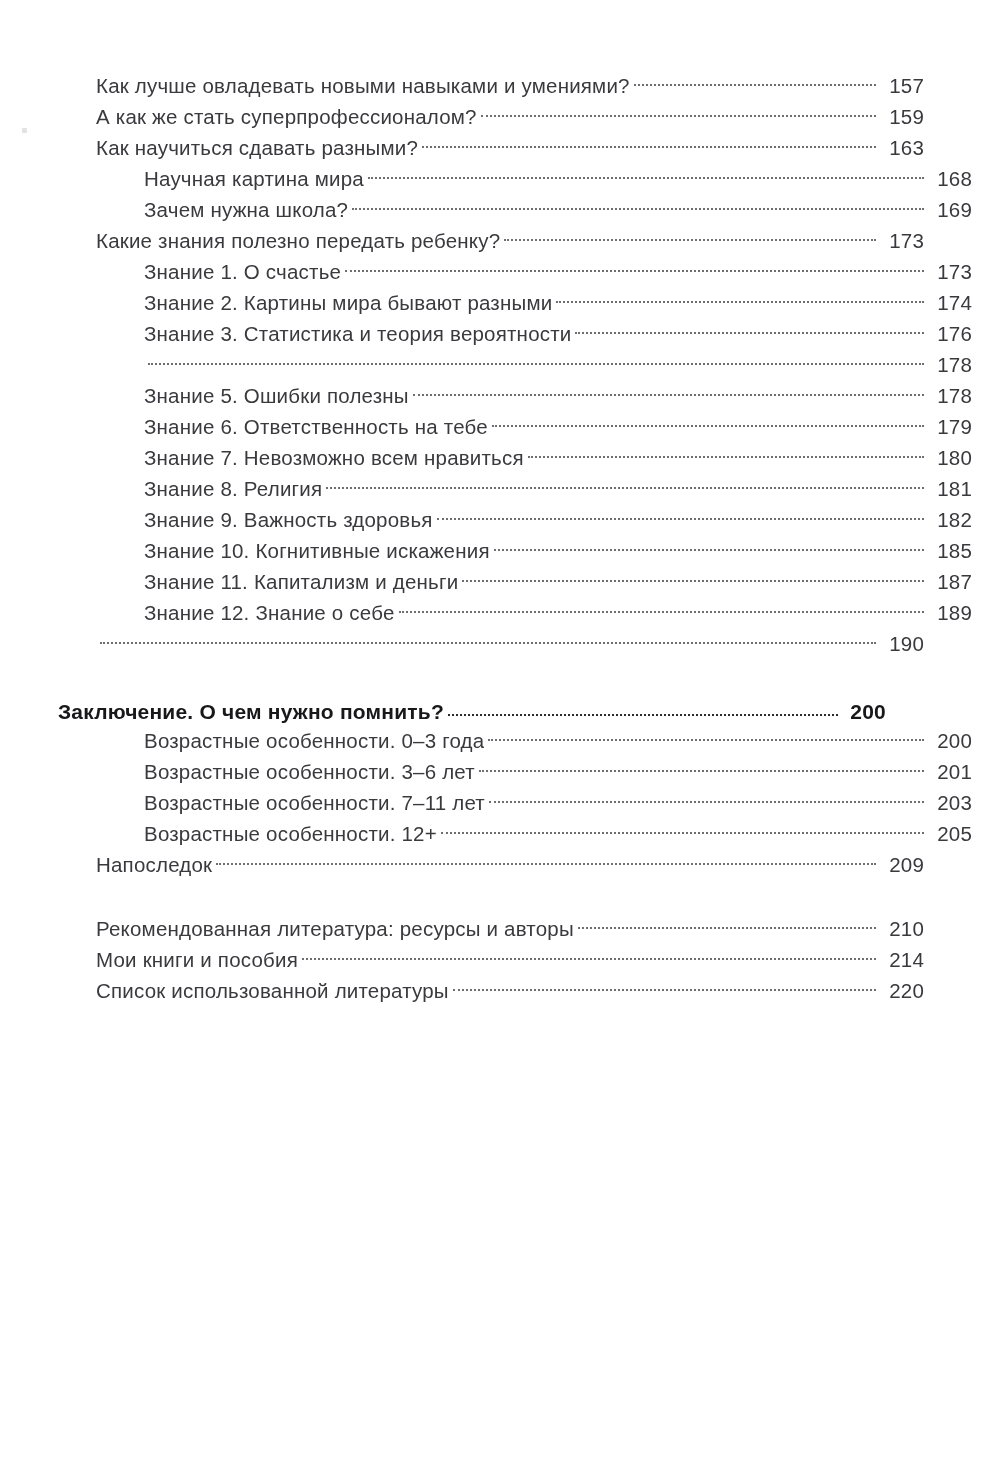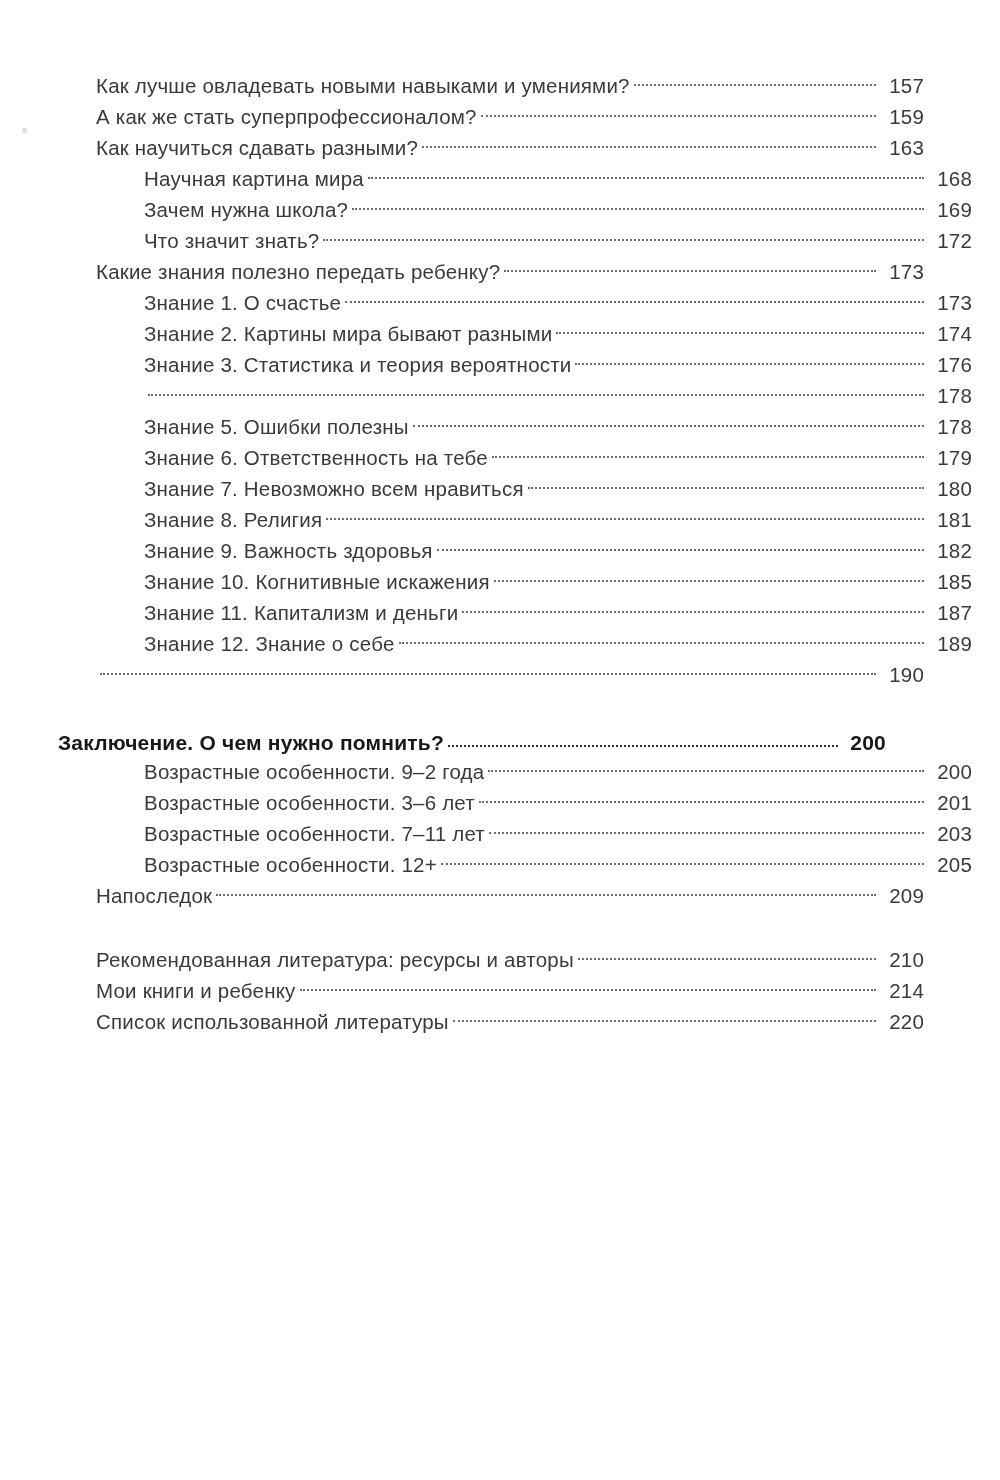"Что значит знать?" div.toc-entry { html: <div> <span>Что значит знать?</span> <span></span> <span>172</span> </div> -> none }
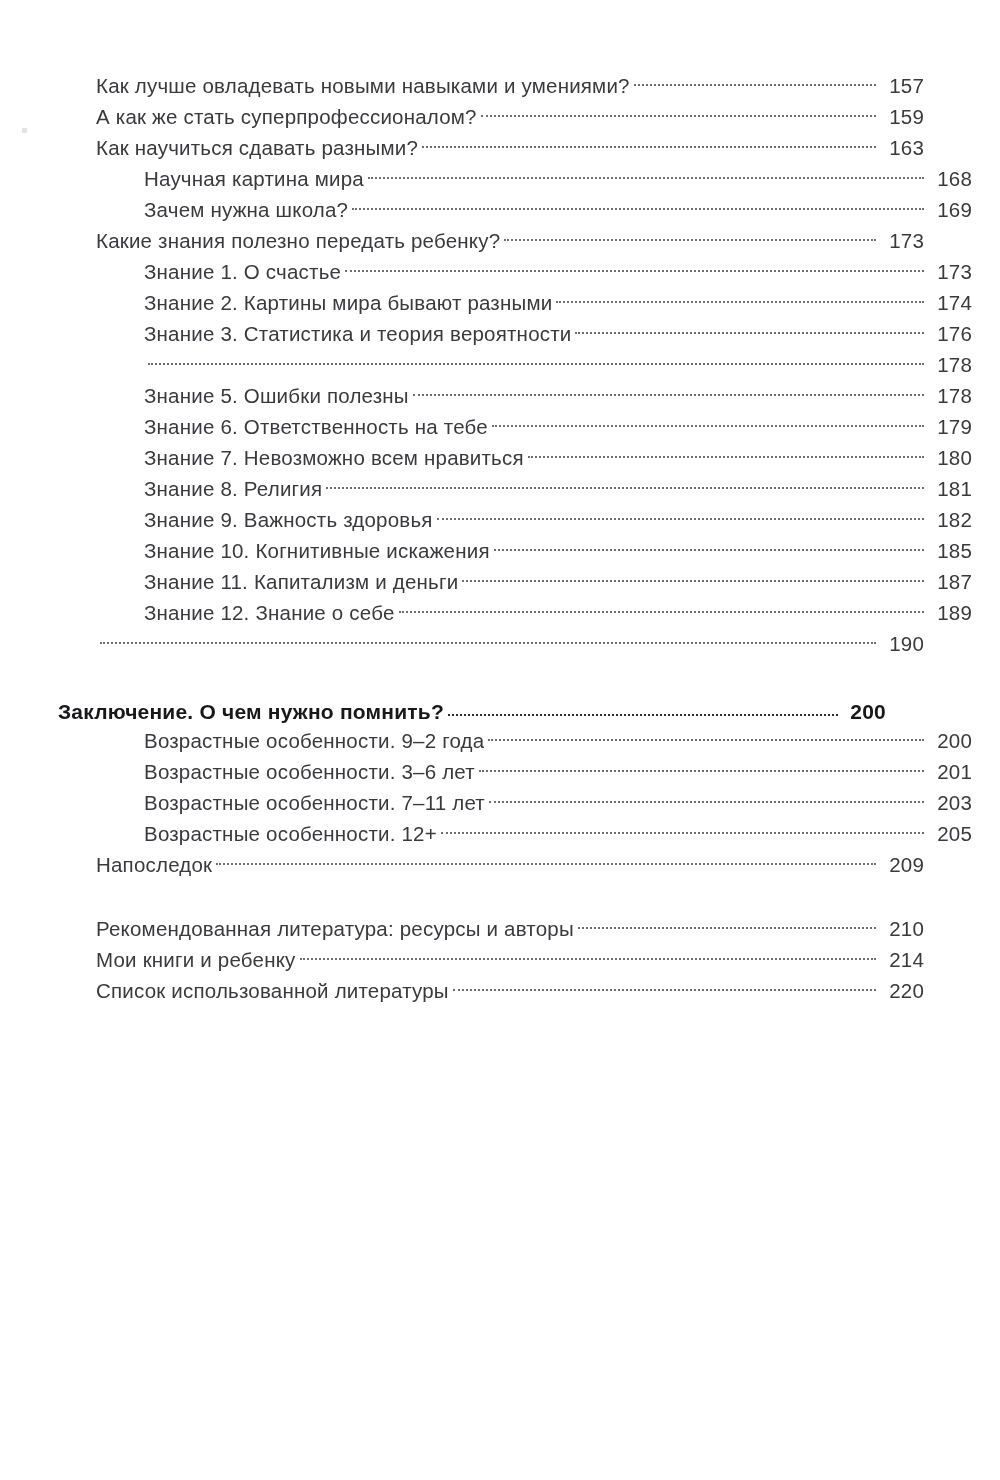"Возрастные особенности. 9–2 года" span.title { text: 9–2 -> 0–3 }
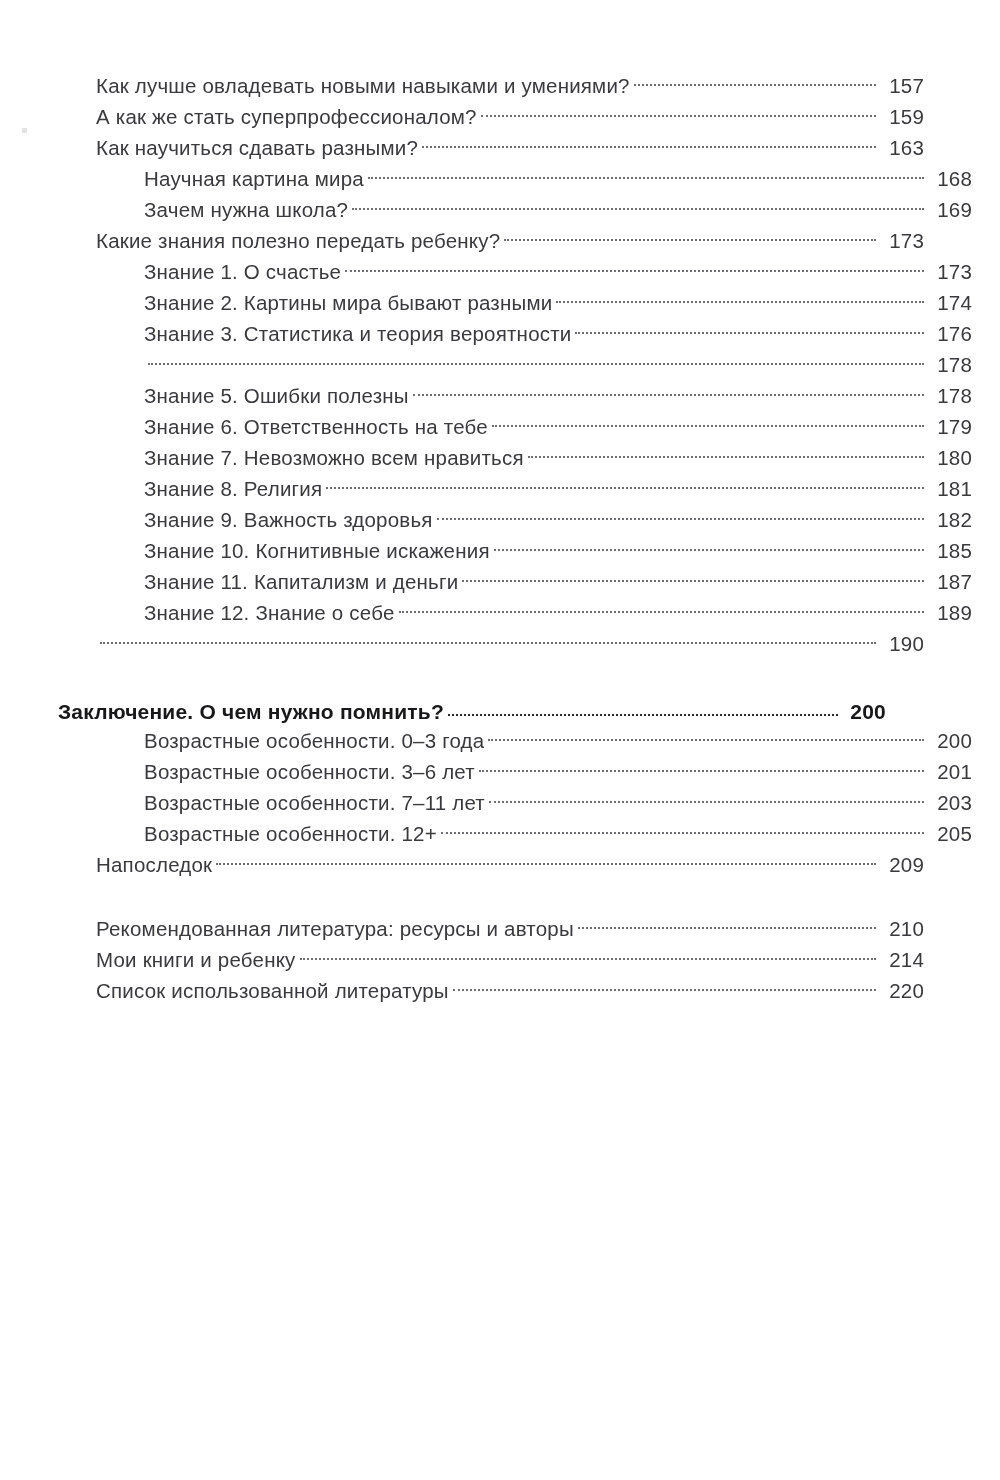"Мои книги и ребенку" span.title { text: ребенку -> пособия }
